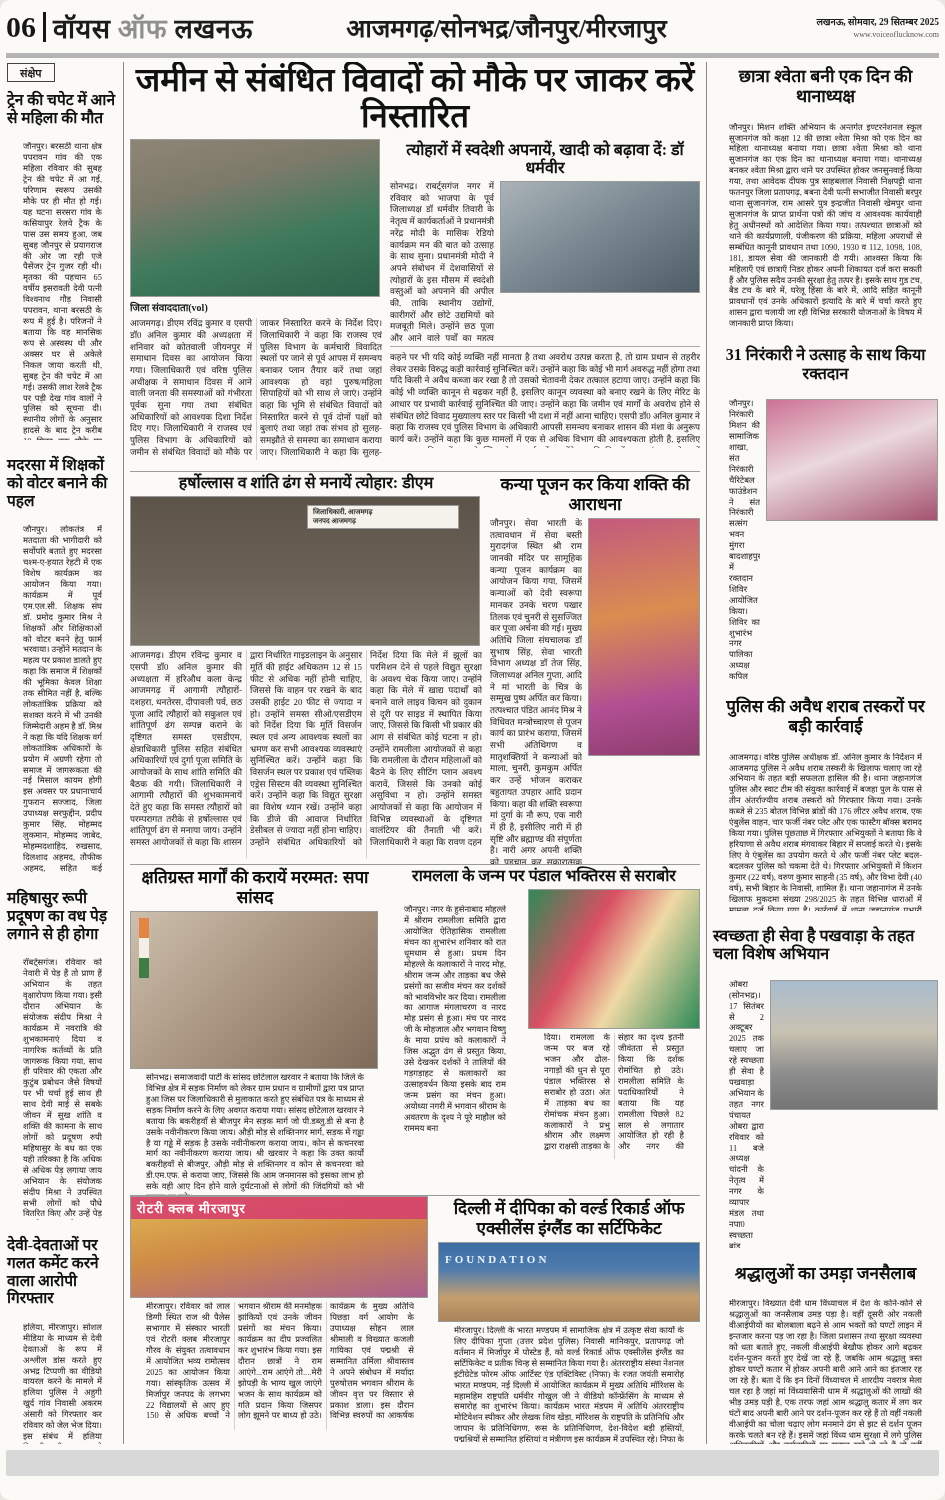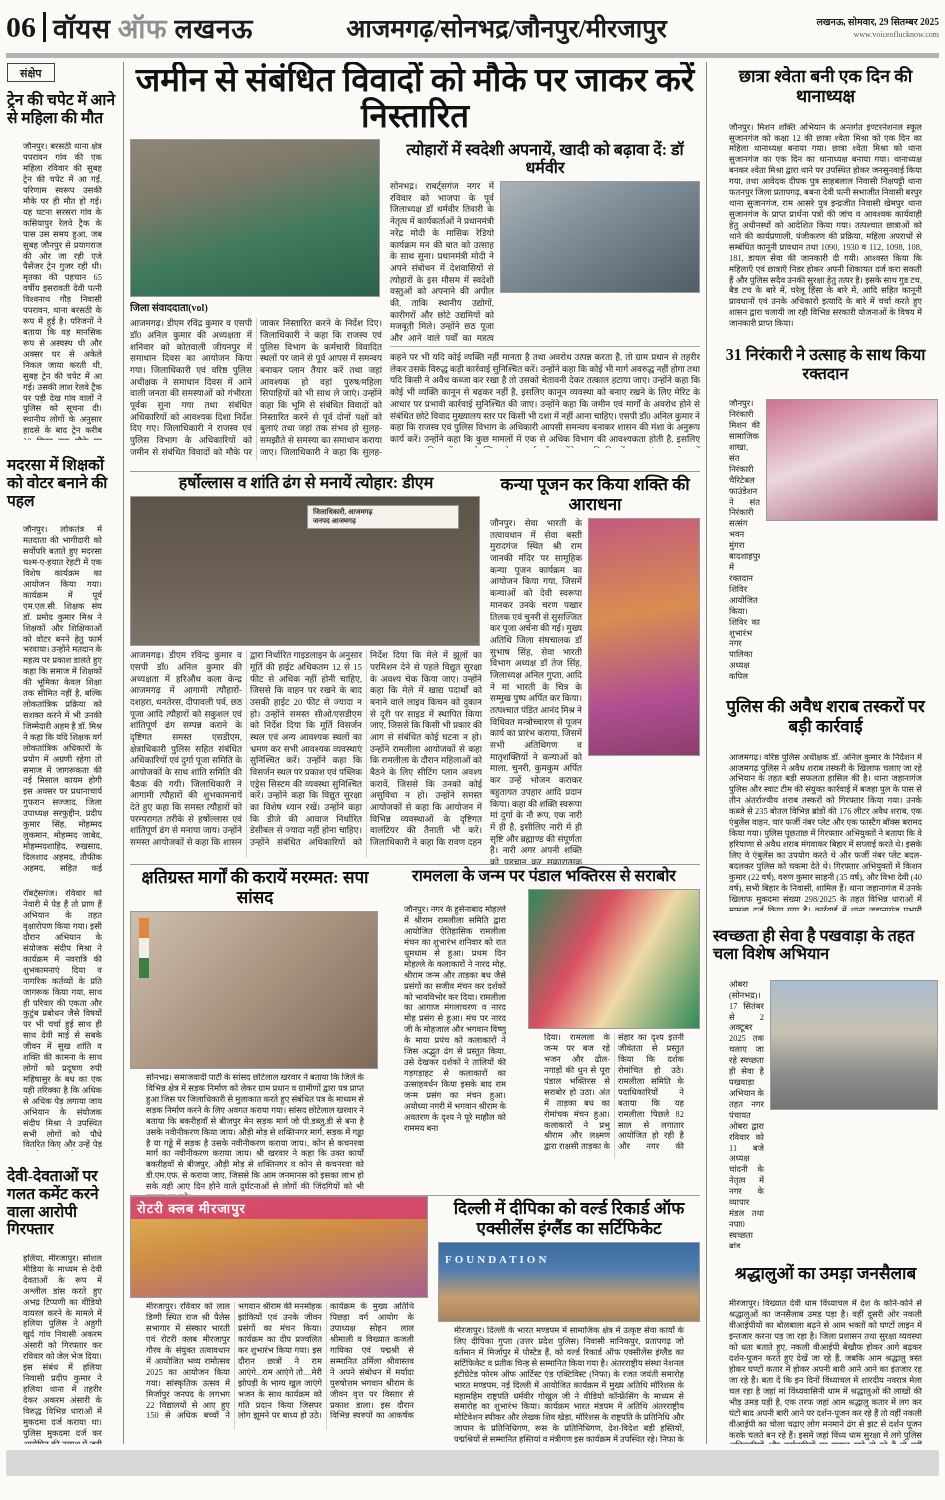"06" .page { border-radius: none -> 10px }
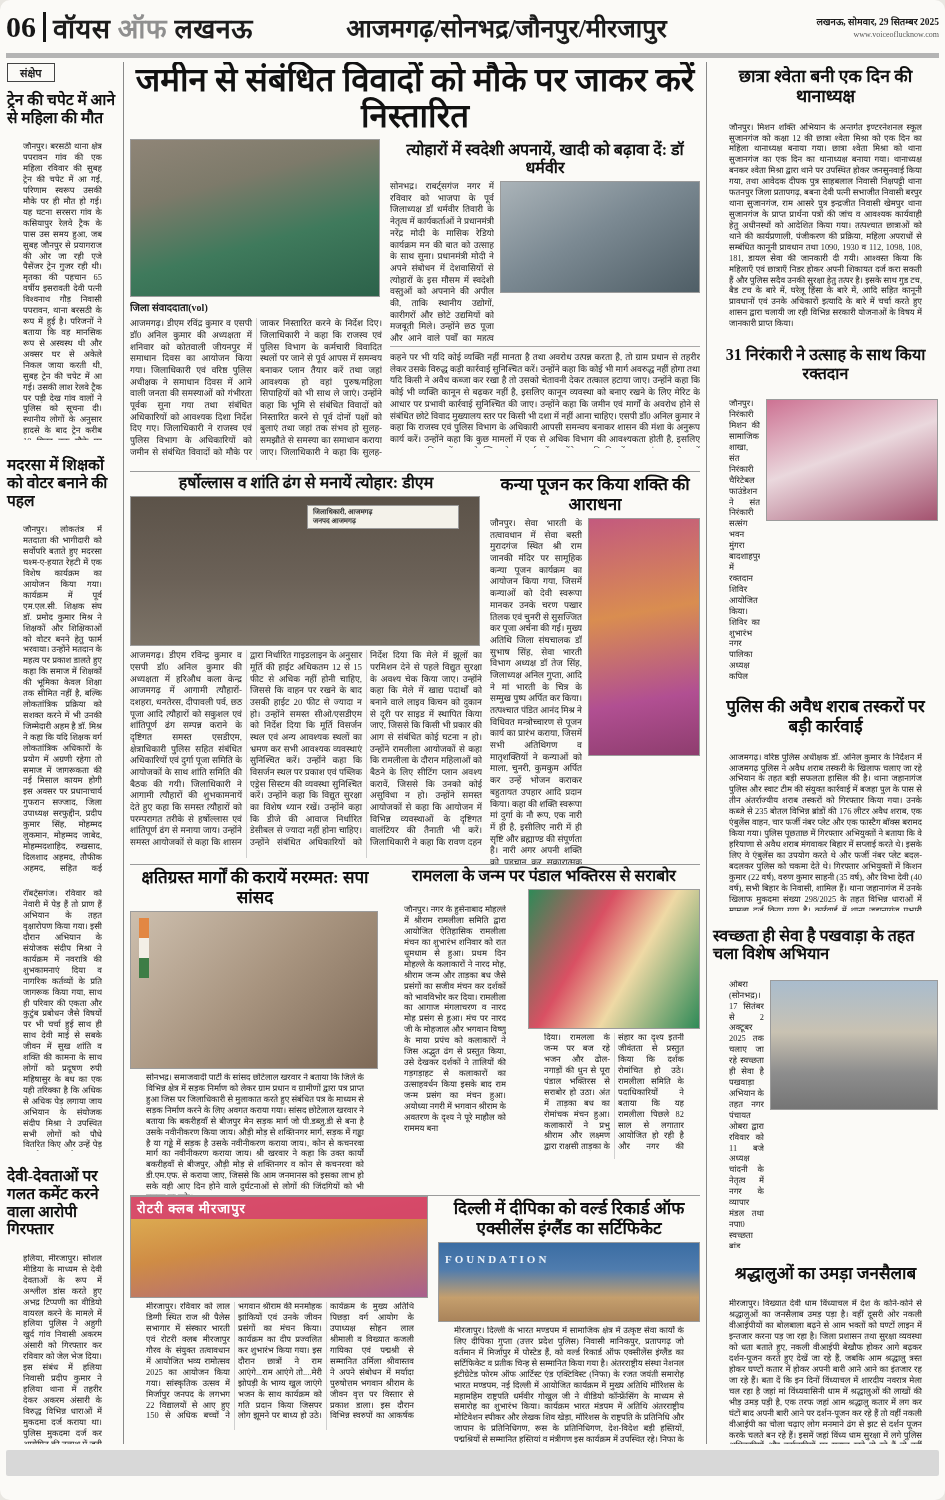"महिषासुर रूपी प्रदूषण का वध" h3.sb-h { html: none -> <h3>महिषासुर रूपी प्रदूषण का वध पेड़ लगाने से ही होगा</h3> }
